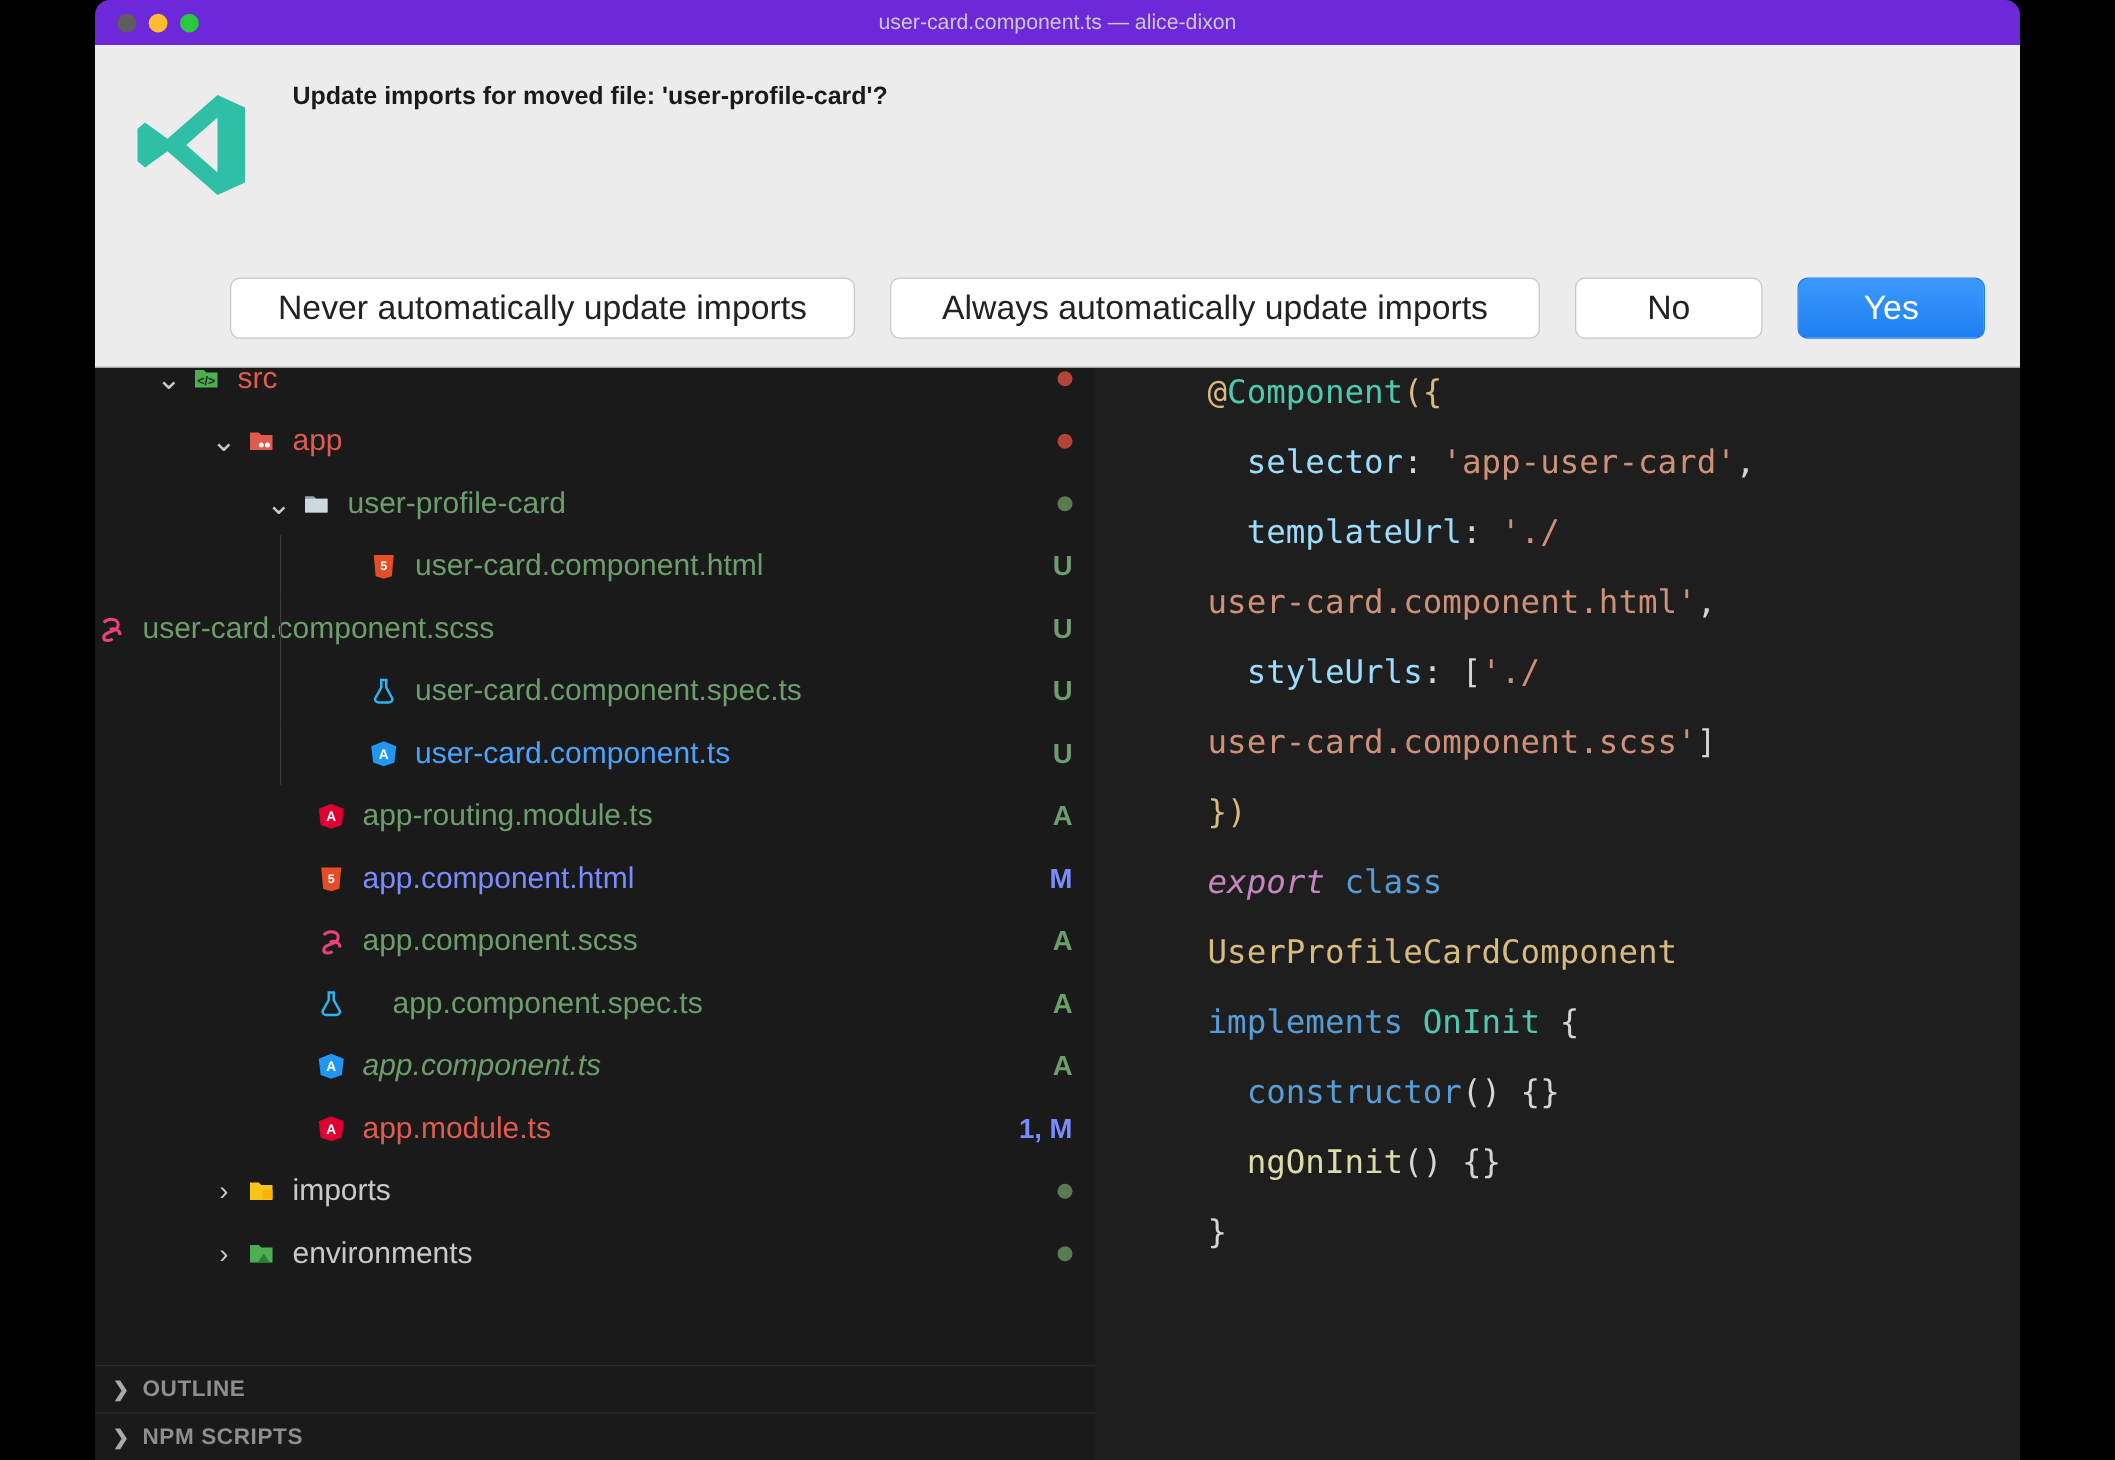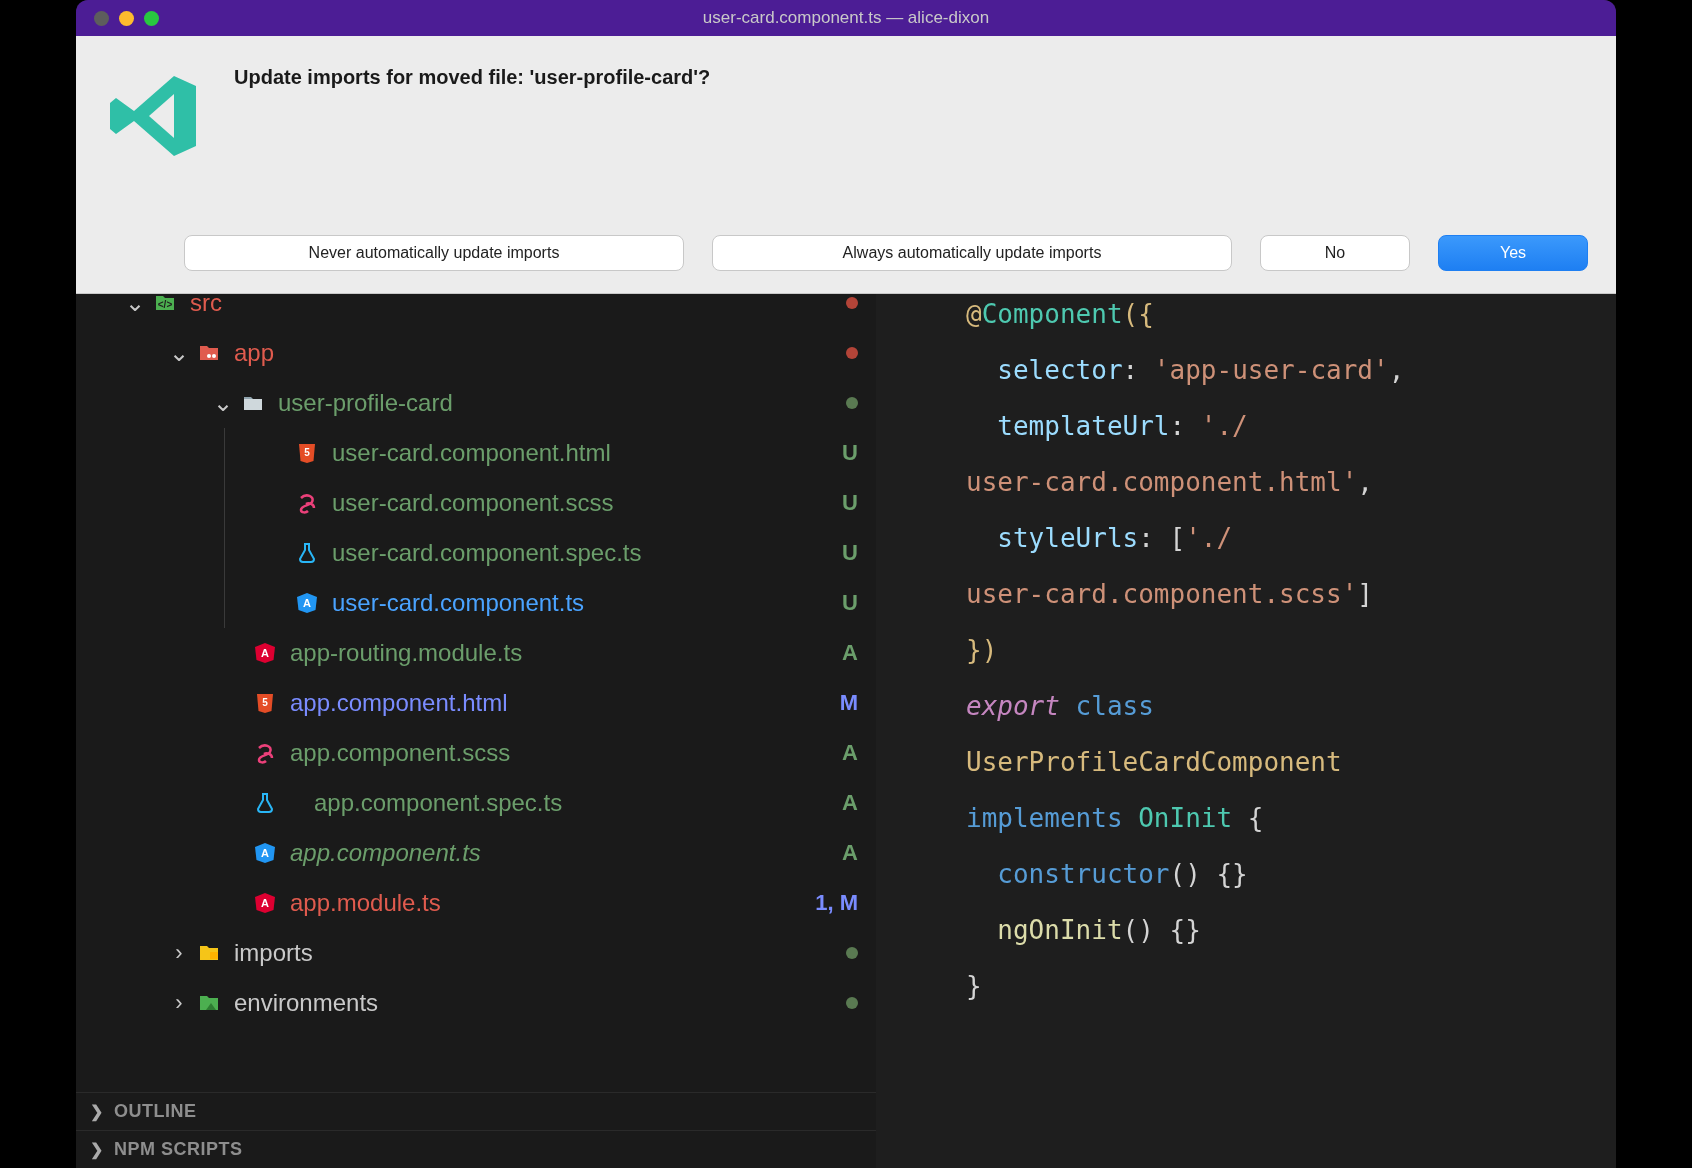"user-card.component.ts — alice-dixon" .titlebar { background: #4c1d95 -> #6d28d9 }
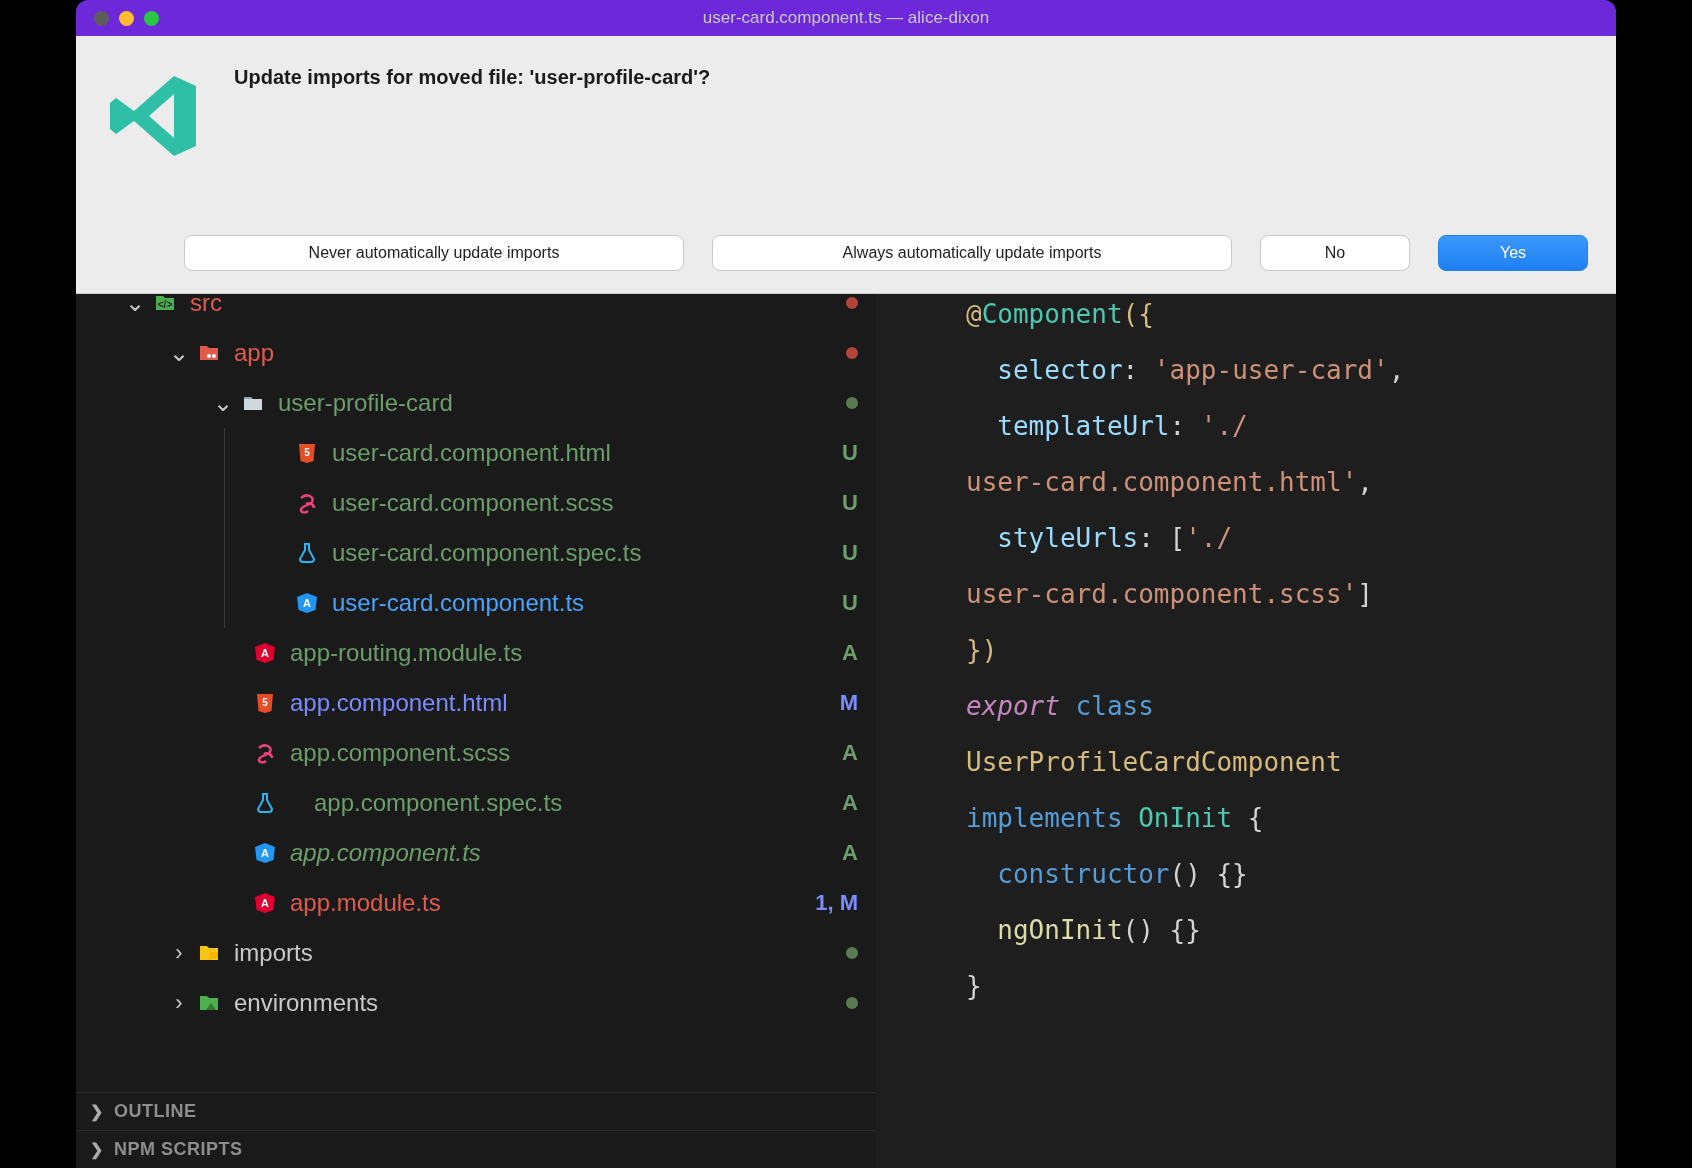"Never automatically update imports" .dbtn { font-size: 16px -> 27px }
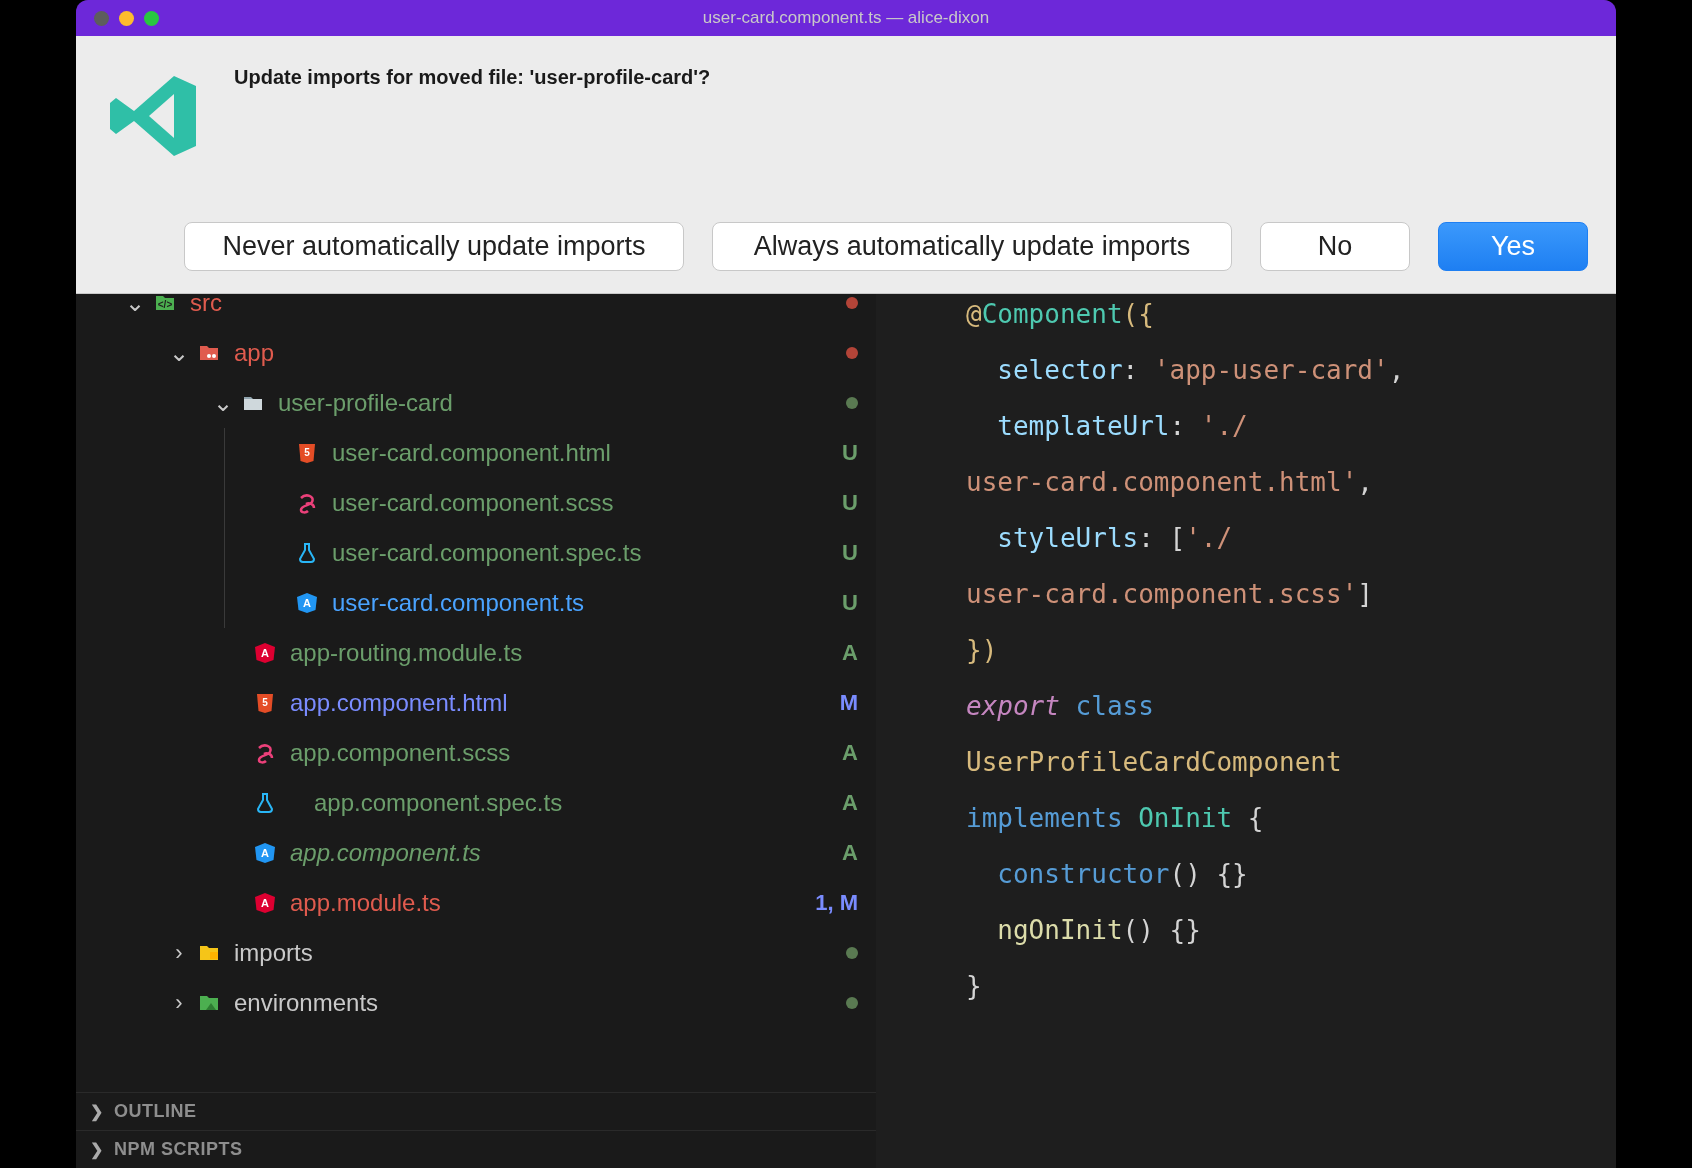"user-card.component.scss" div.row { padding-left: 218px -> none }
